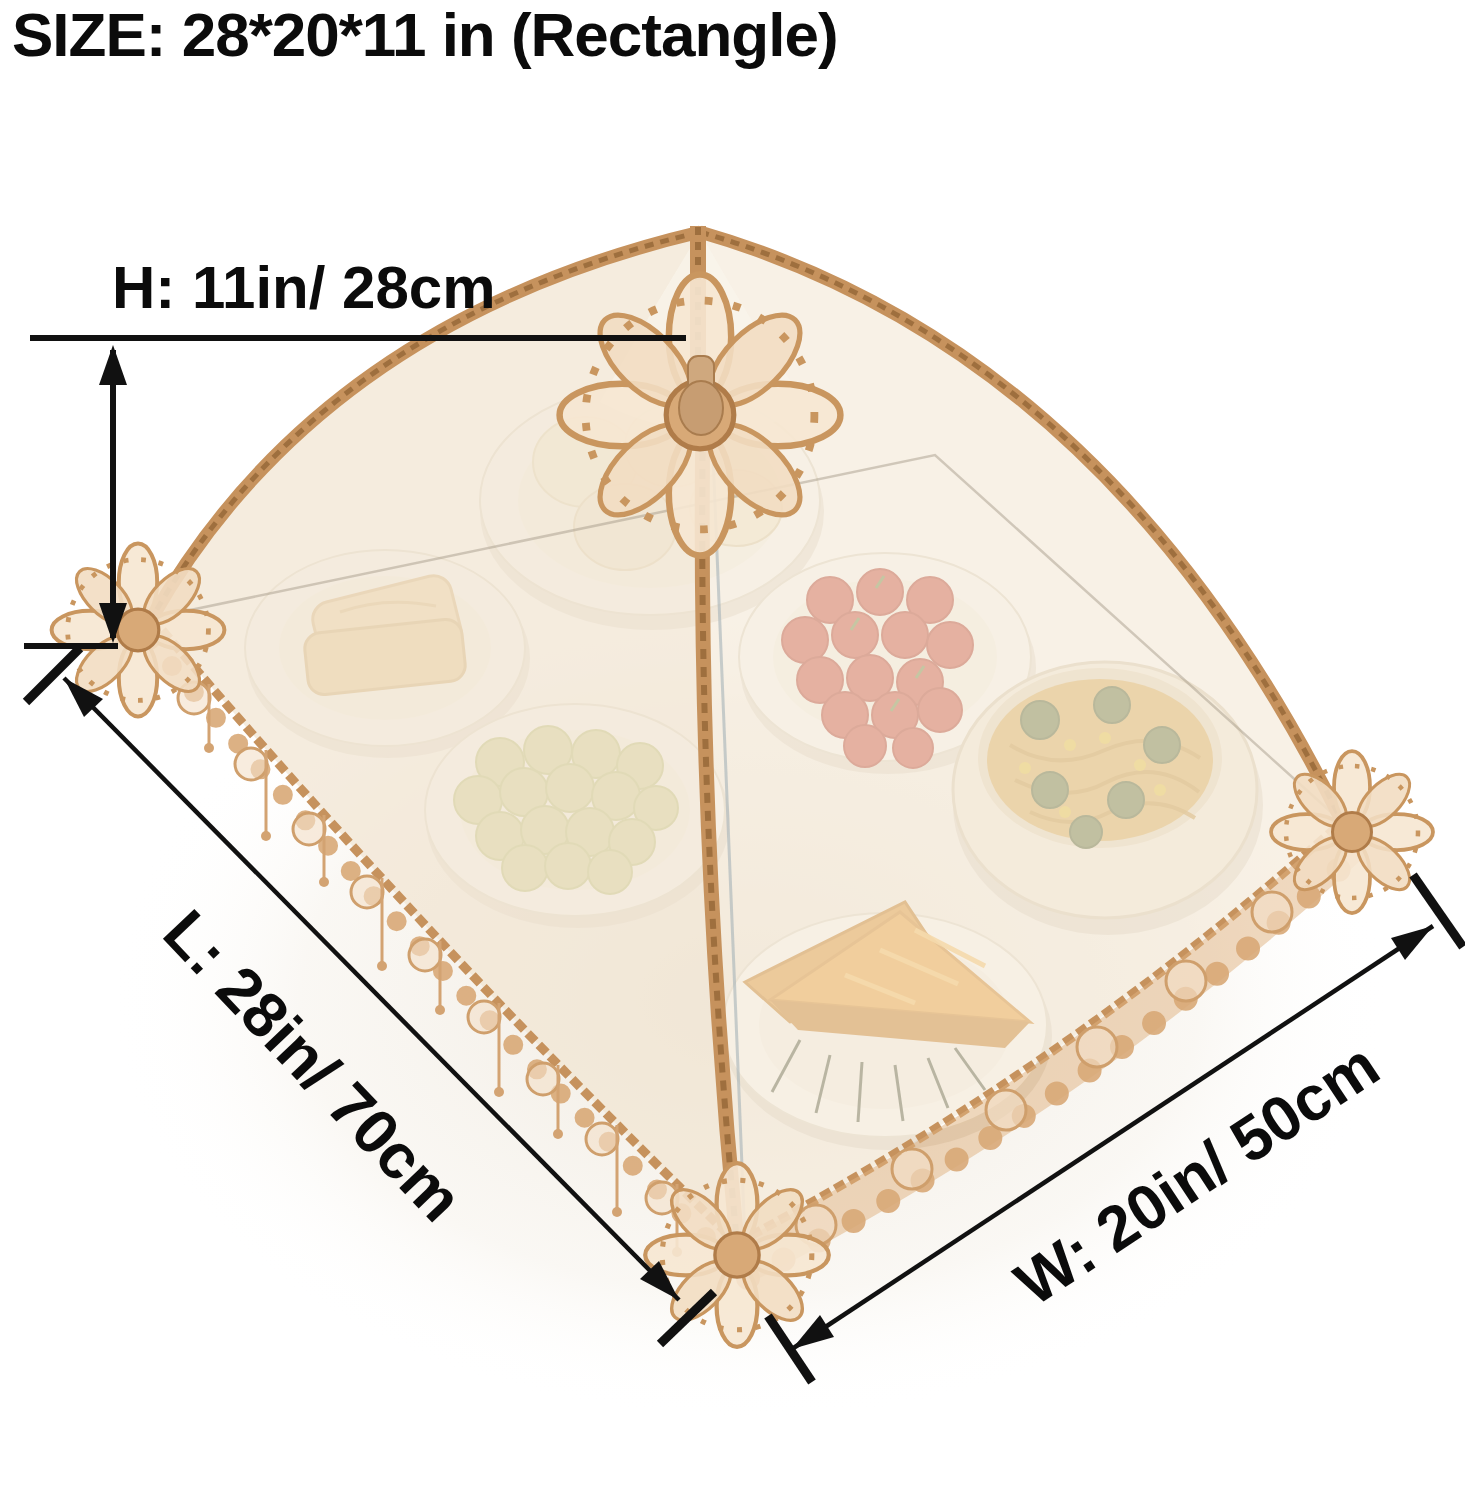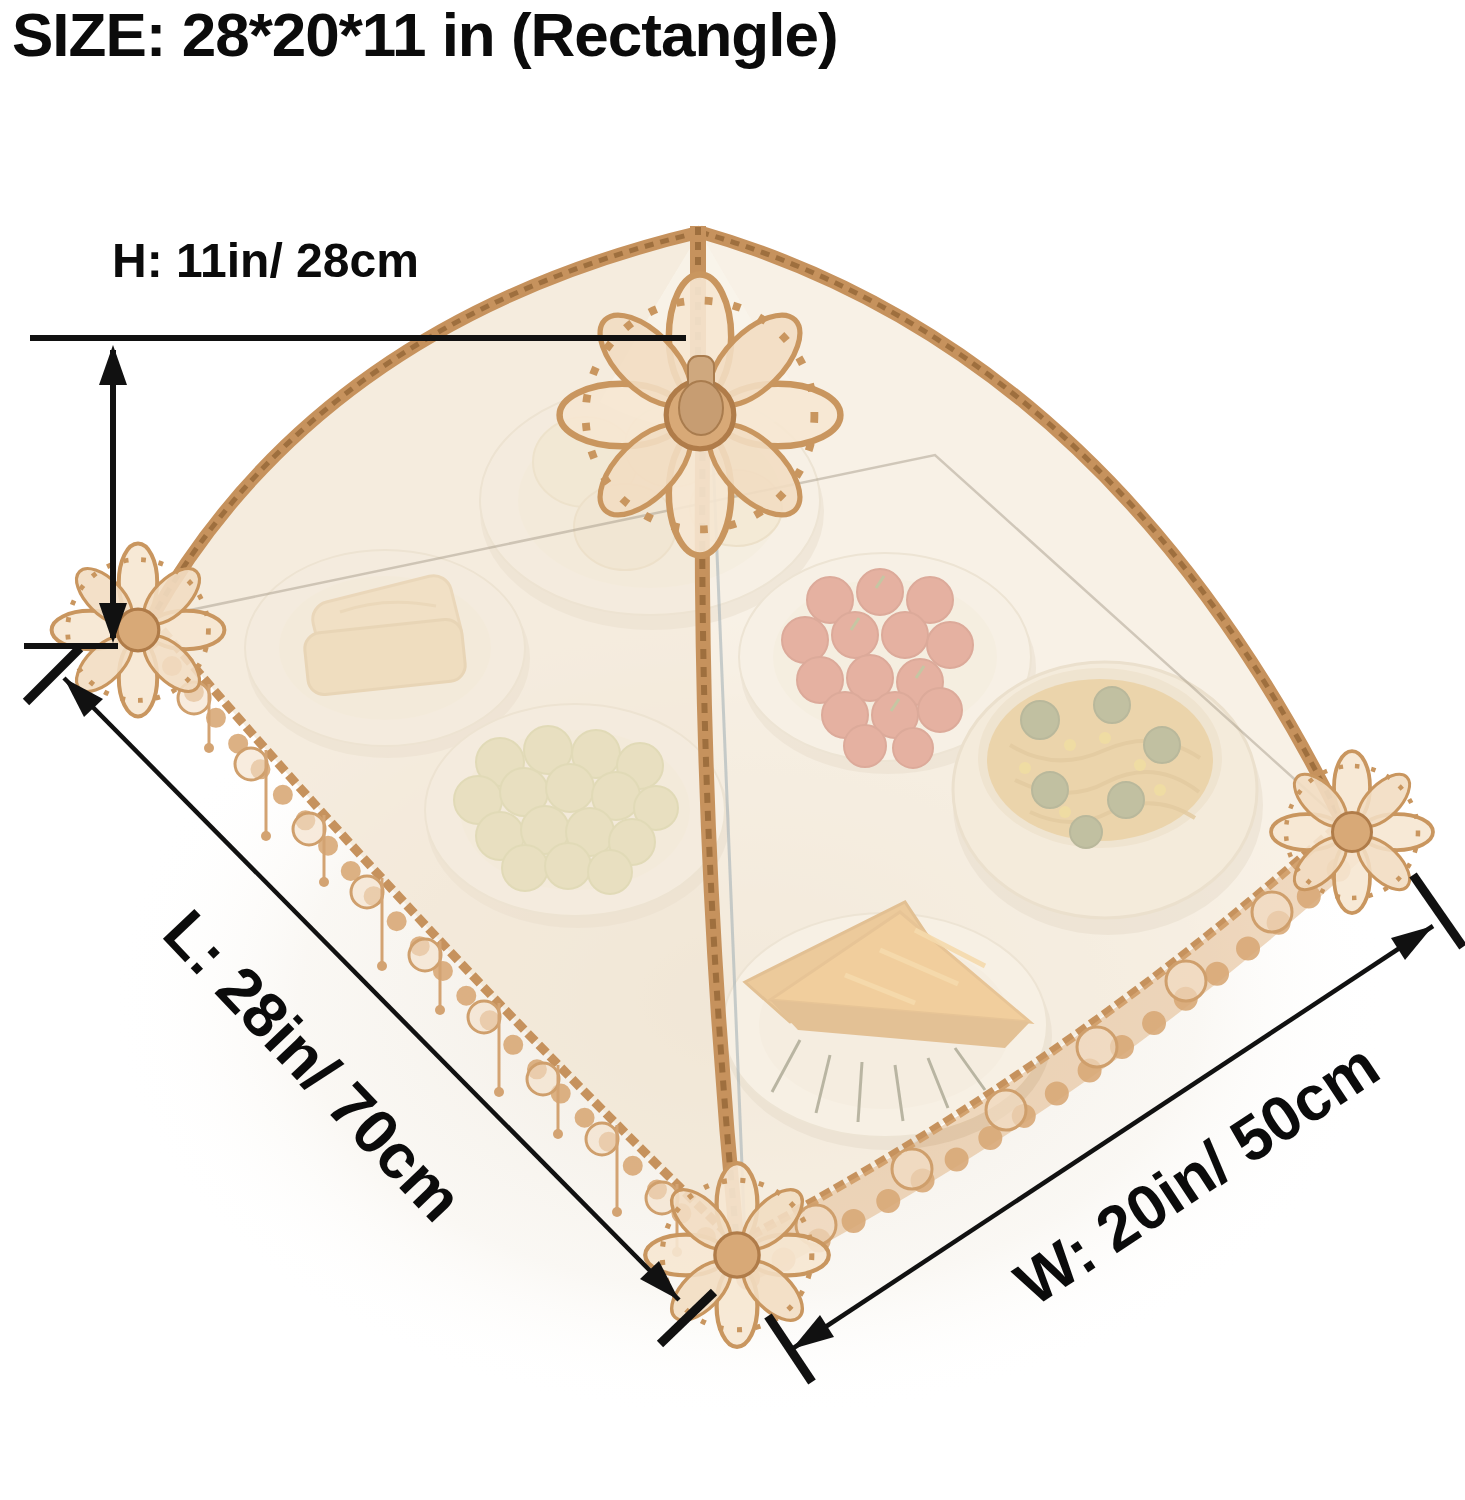"H: 11in/ 28cm" .h-label { font-size: 48px -> 60px; top: 236px -> 256px }
